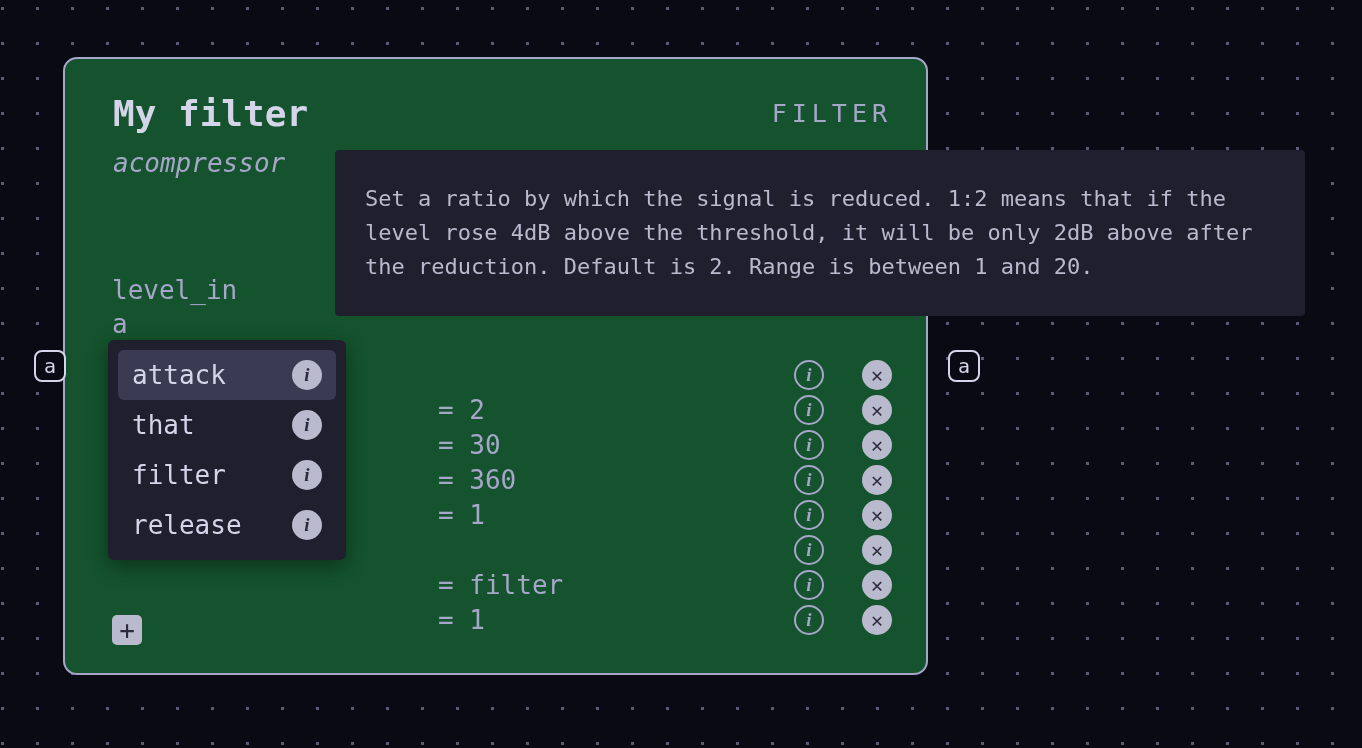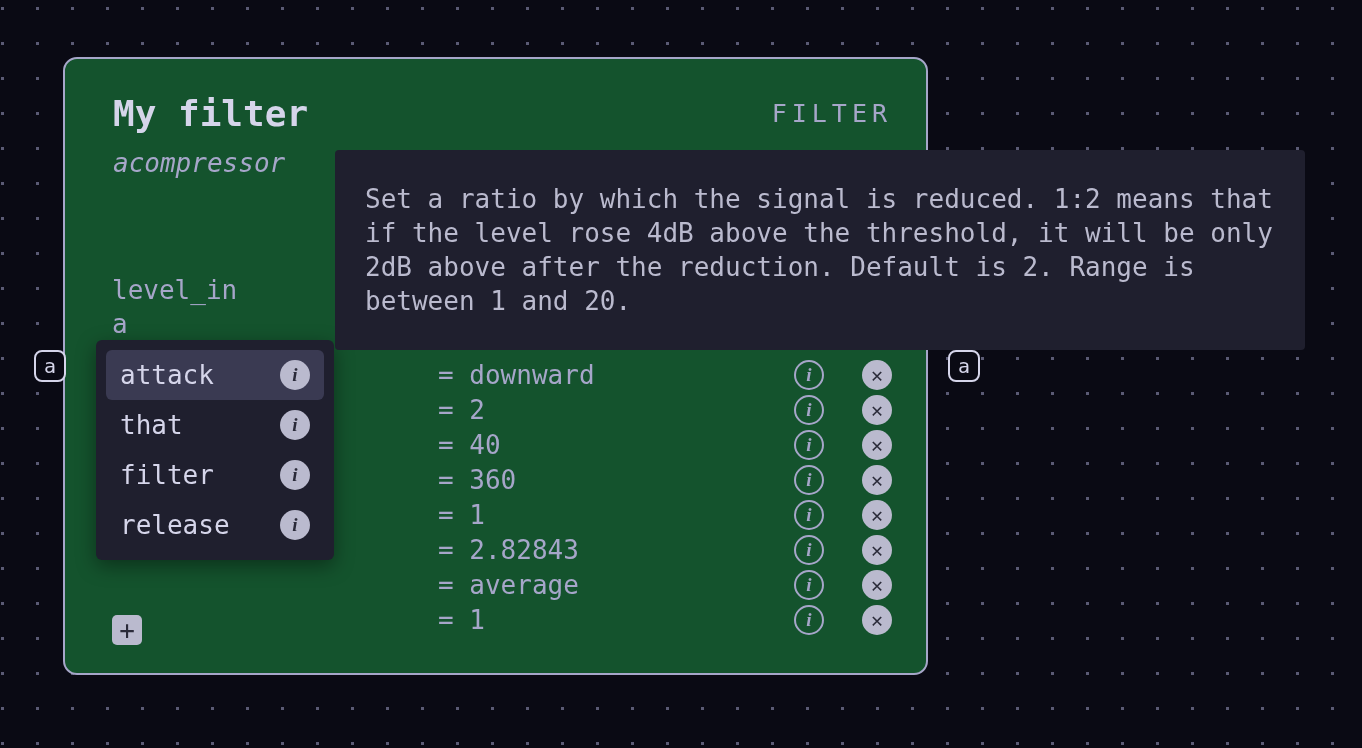"Set a ratio by which" .tooltip { font-size: 26px -> 22px }
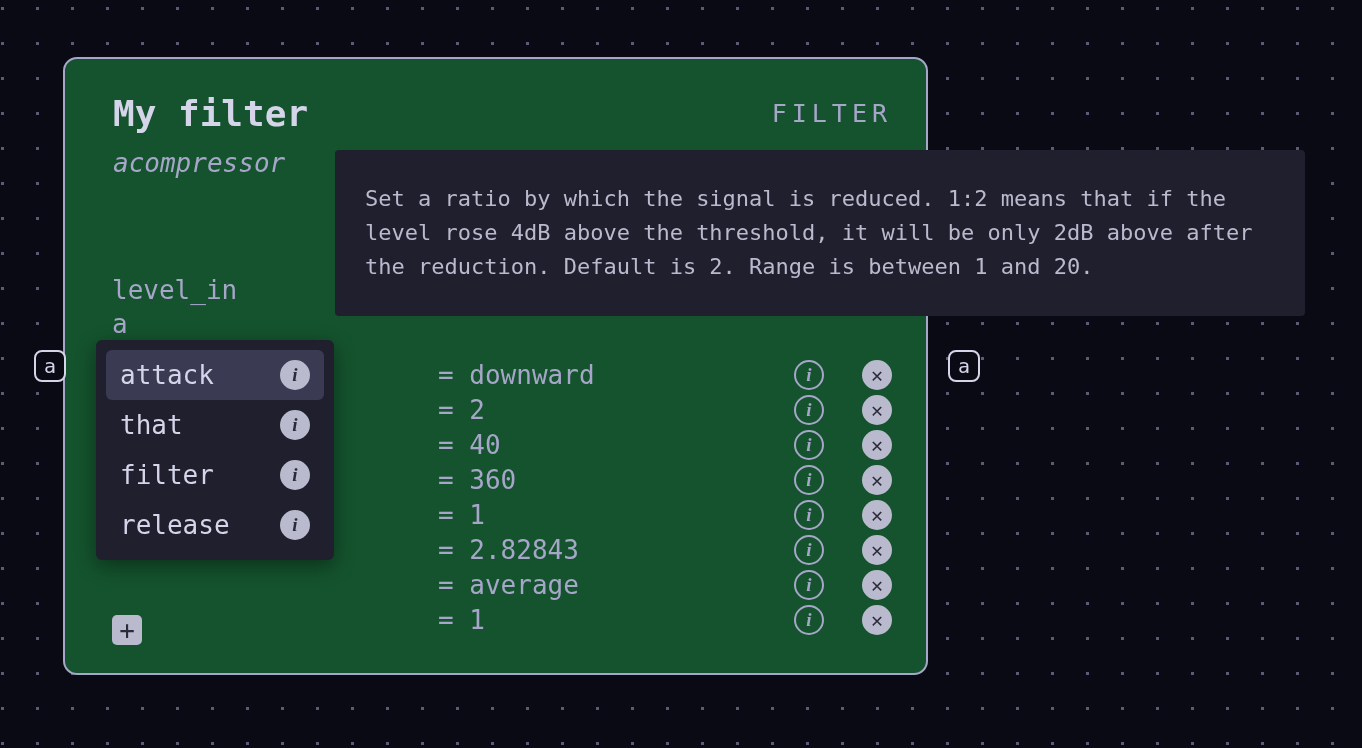"attack" .dropdown { left: 96px -> 108px }
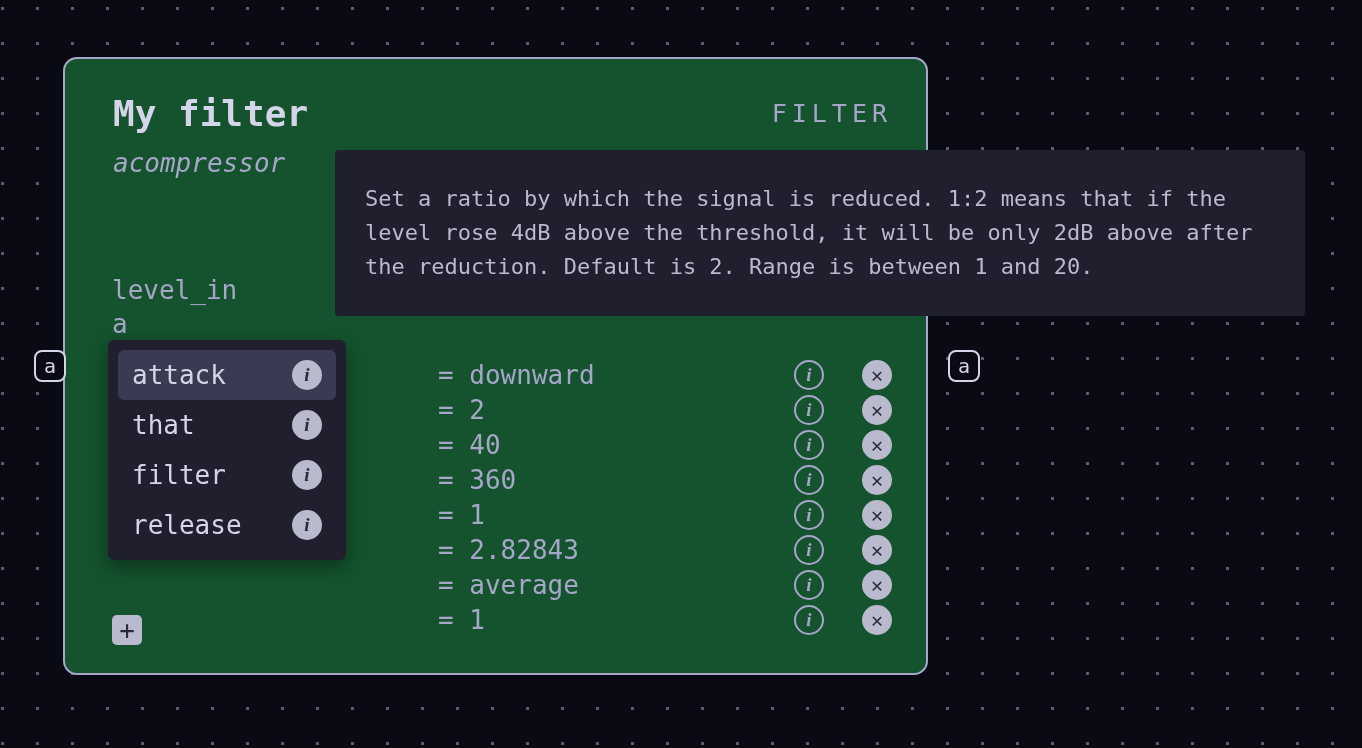"= downward" span.param-value { html: <span>= downward</span> -> none }
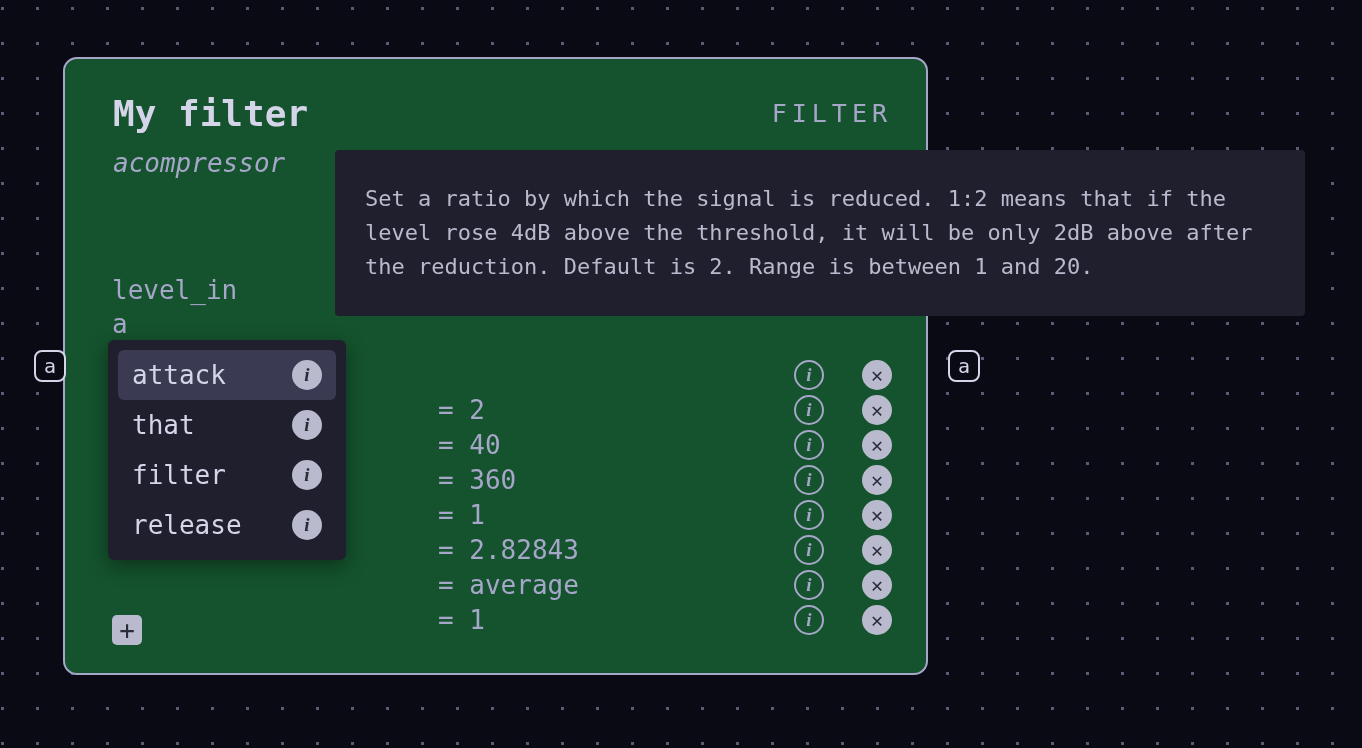"= 40" span.param-value { text: 40 -> 30 }
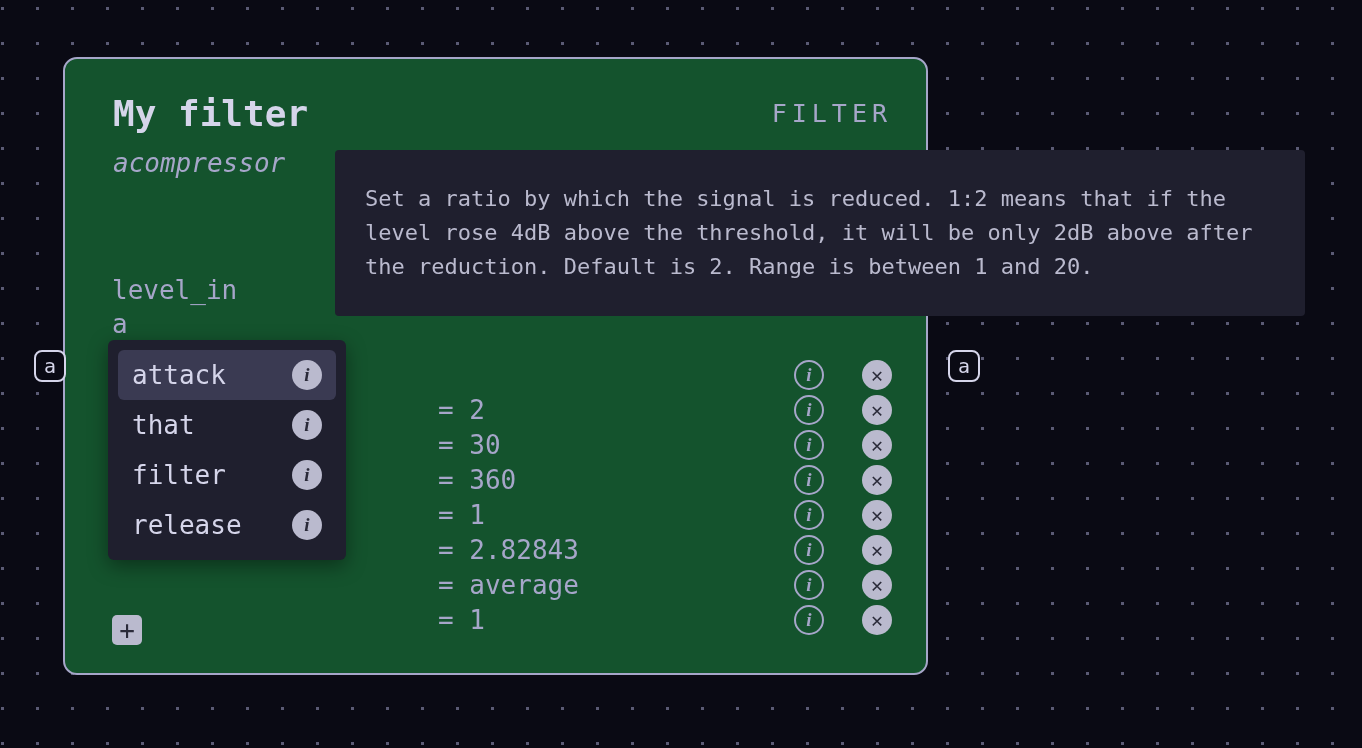"= 2.82843" span.param-value { html: <span>= 2.82843</span> -> none }
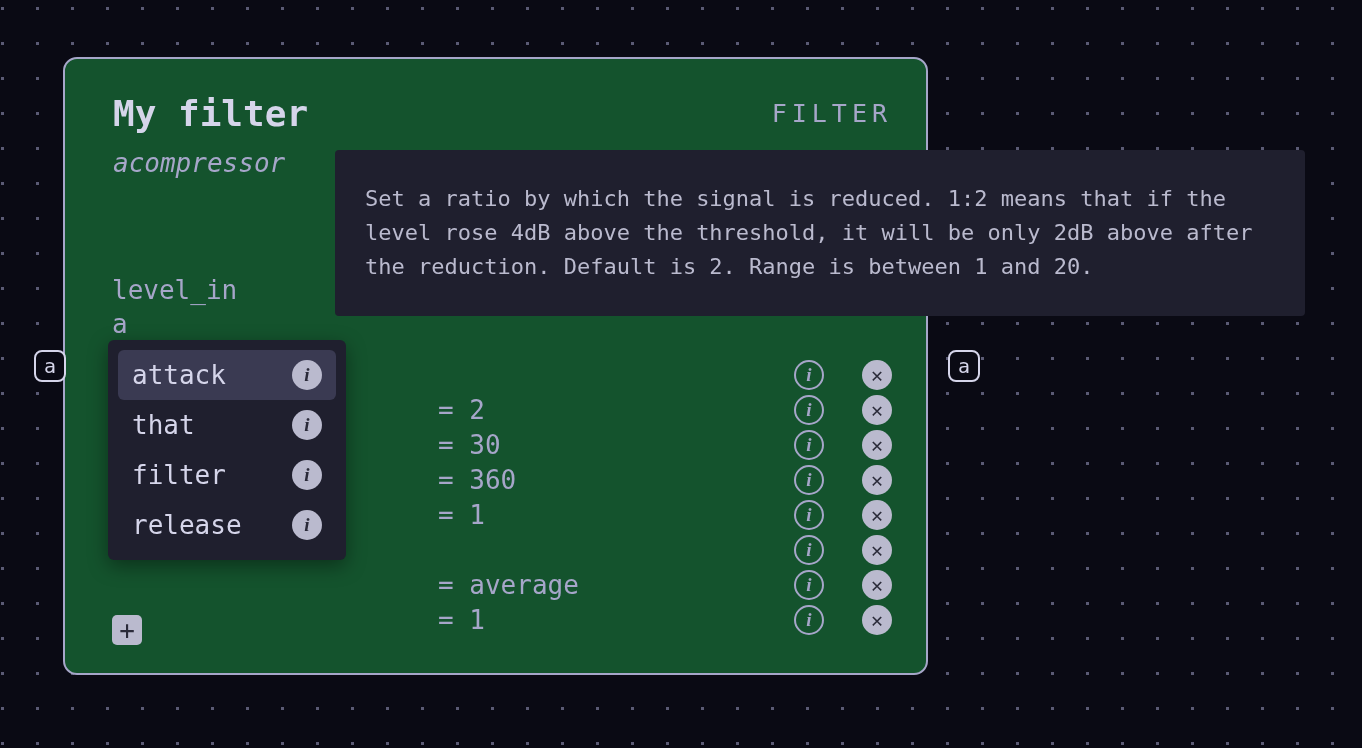"= average" span.param-value { text: average -> filter }
